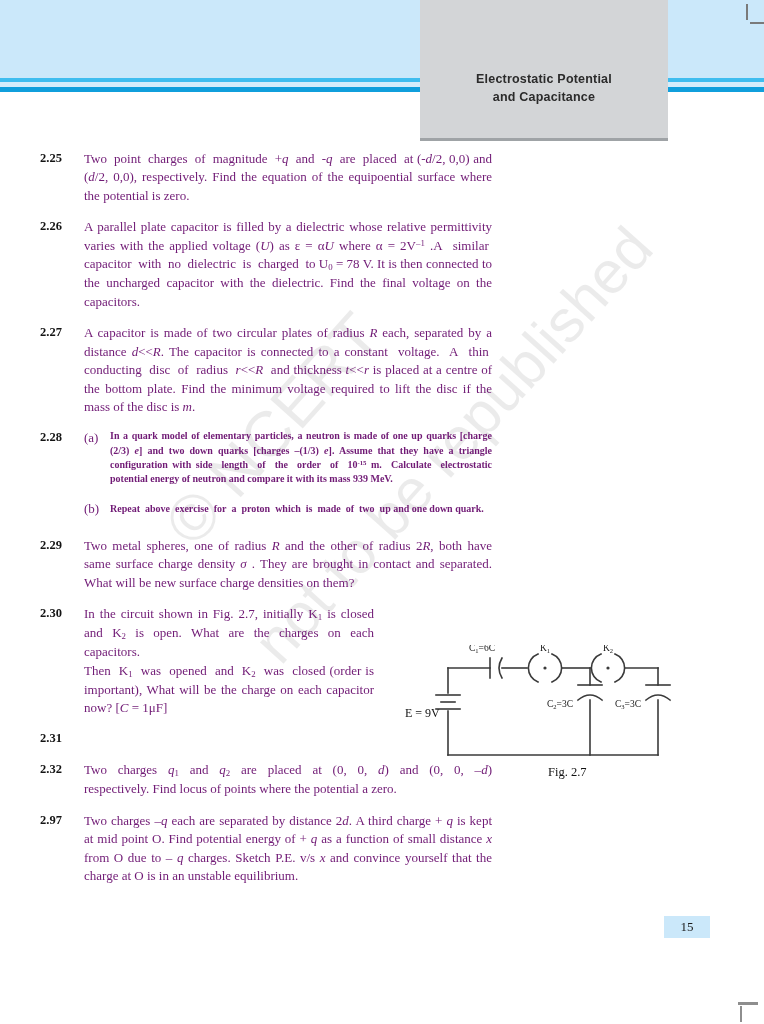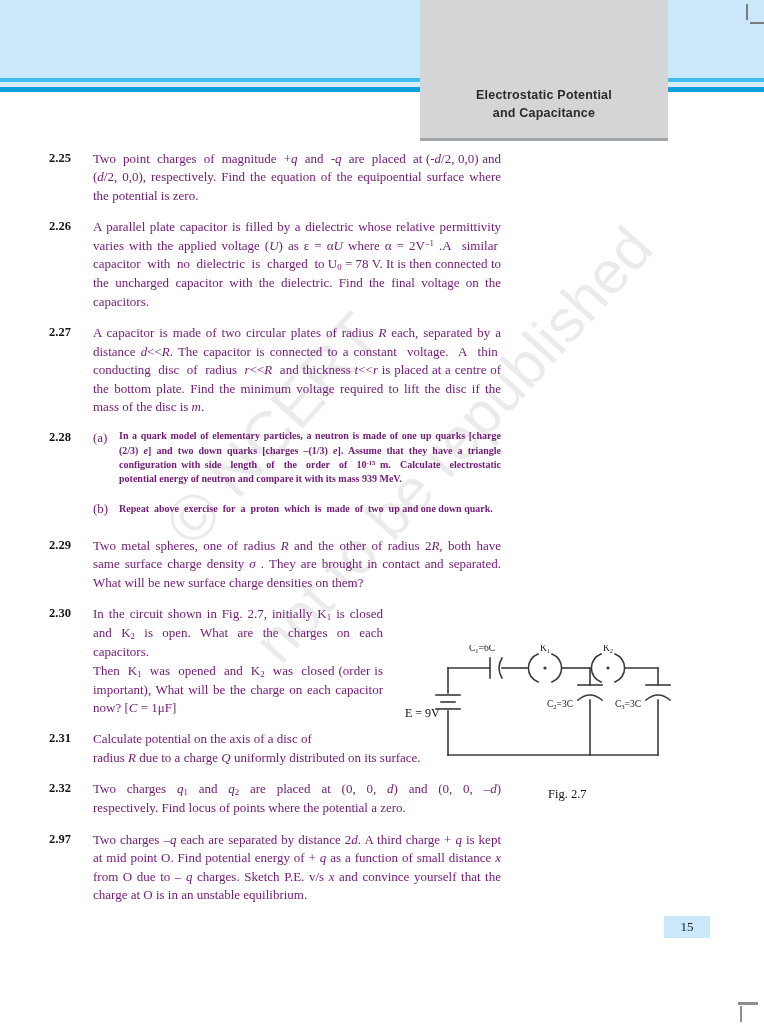"Electrostatic Potential" .chapter-plate { padding-bottom: 16px -> 32px }
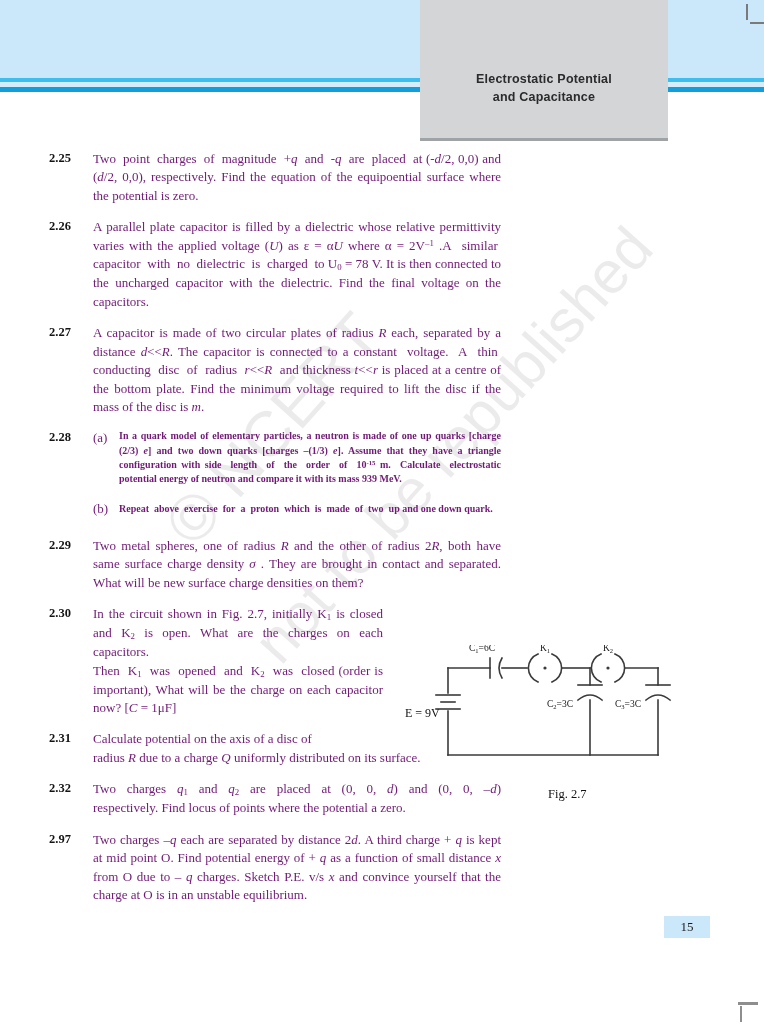"2.25" .q { margin-left: 9px -> none }
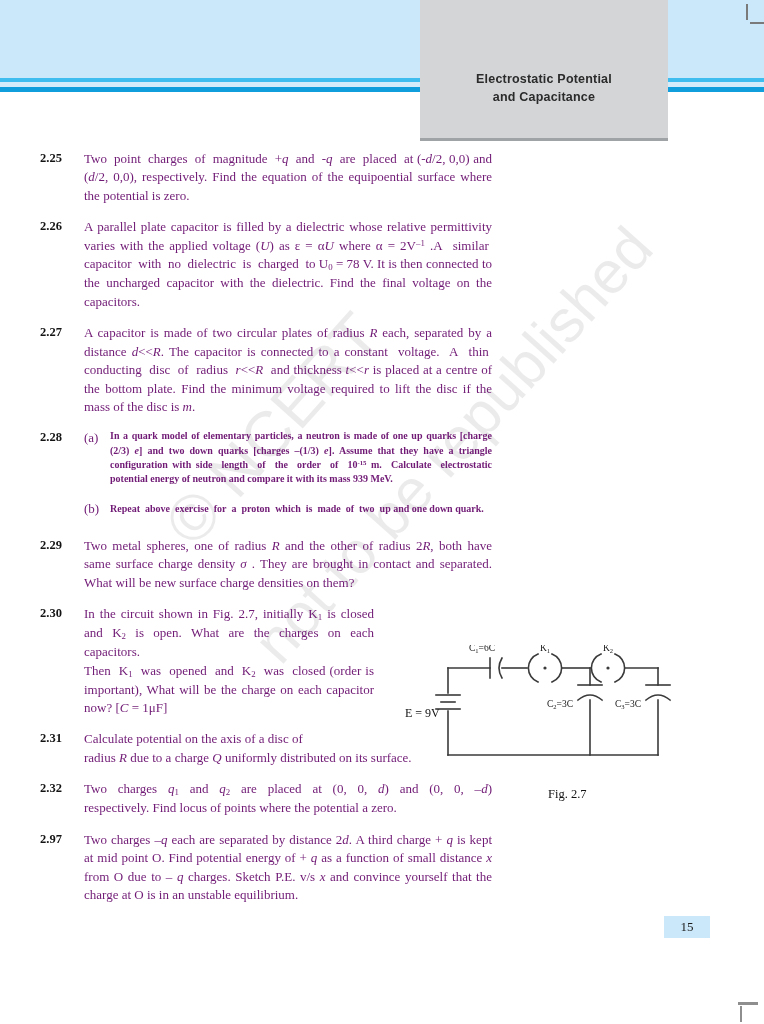"Calculate potential on the axis" div.q-body { html: <div> <p>Calculate potential on the axis of a disc of<br> radius <i>R</i> due to a charge <i>Q</i> uniformly distributed on its surface.</p> </div> -> none }
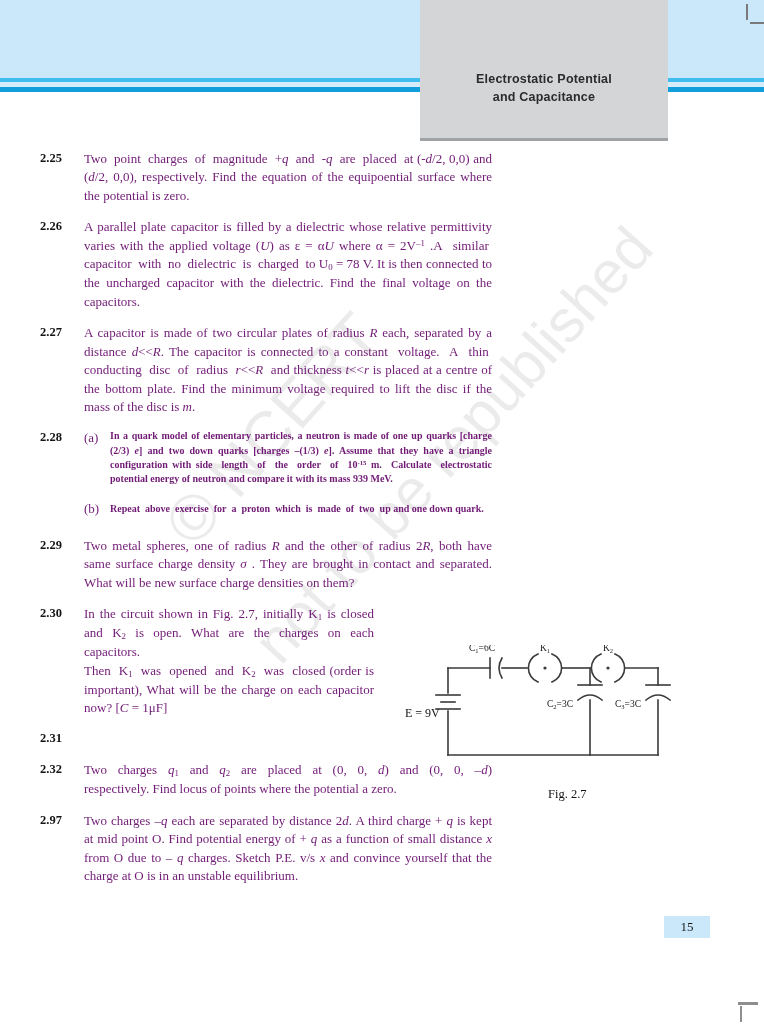"Fig. 2.7" .fig-caption { margin-top: 22px -> none }
